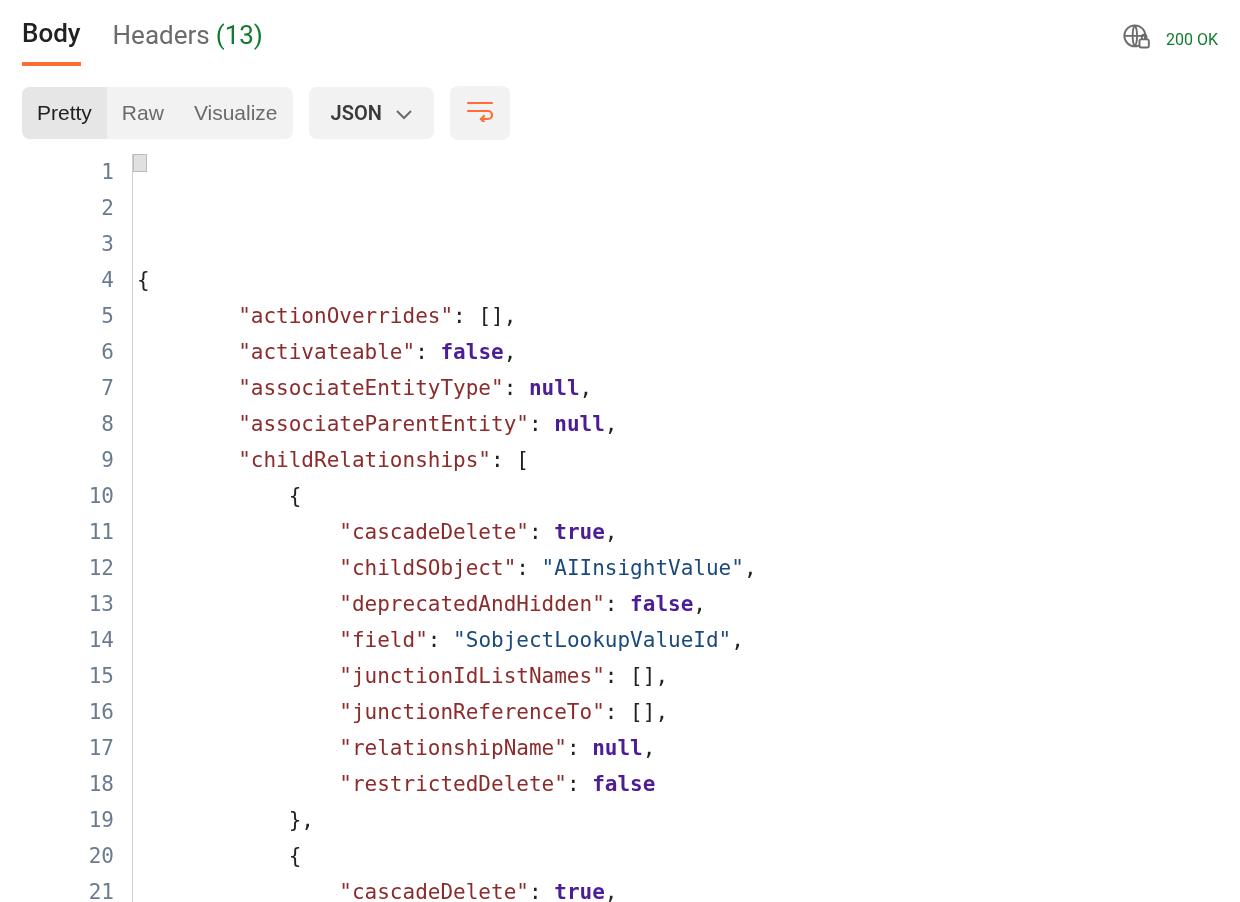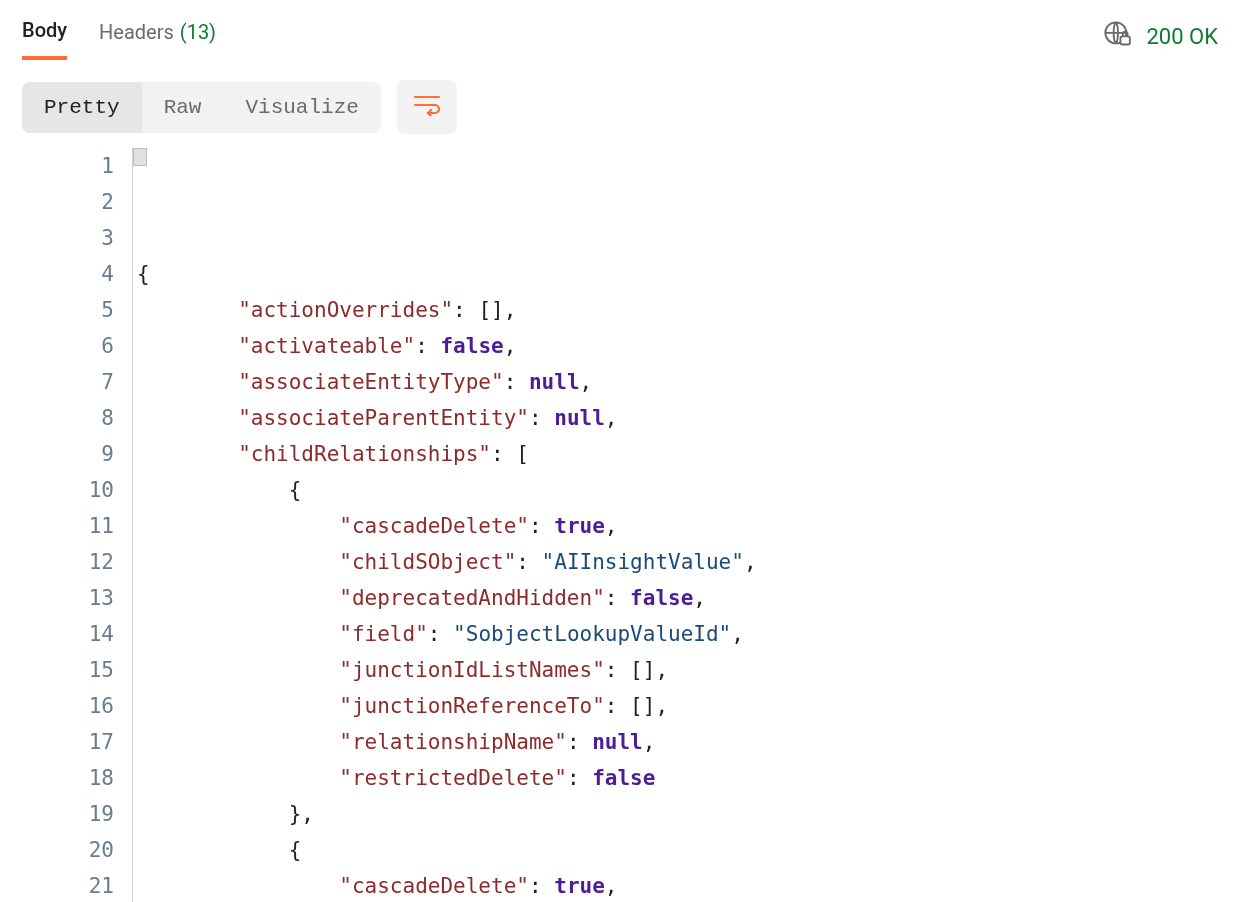"Body" .tab { font-size: 20px -> 26px }
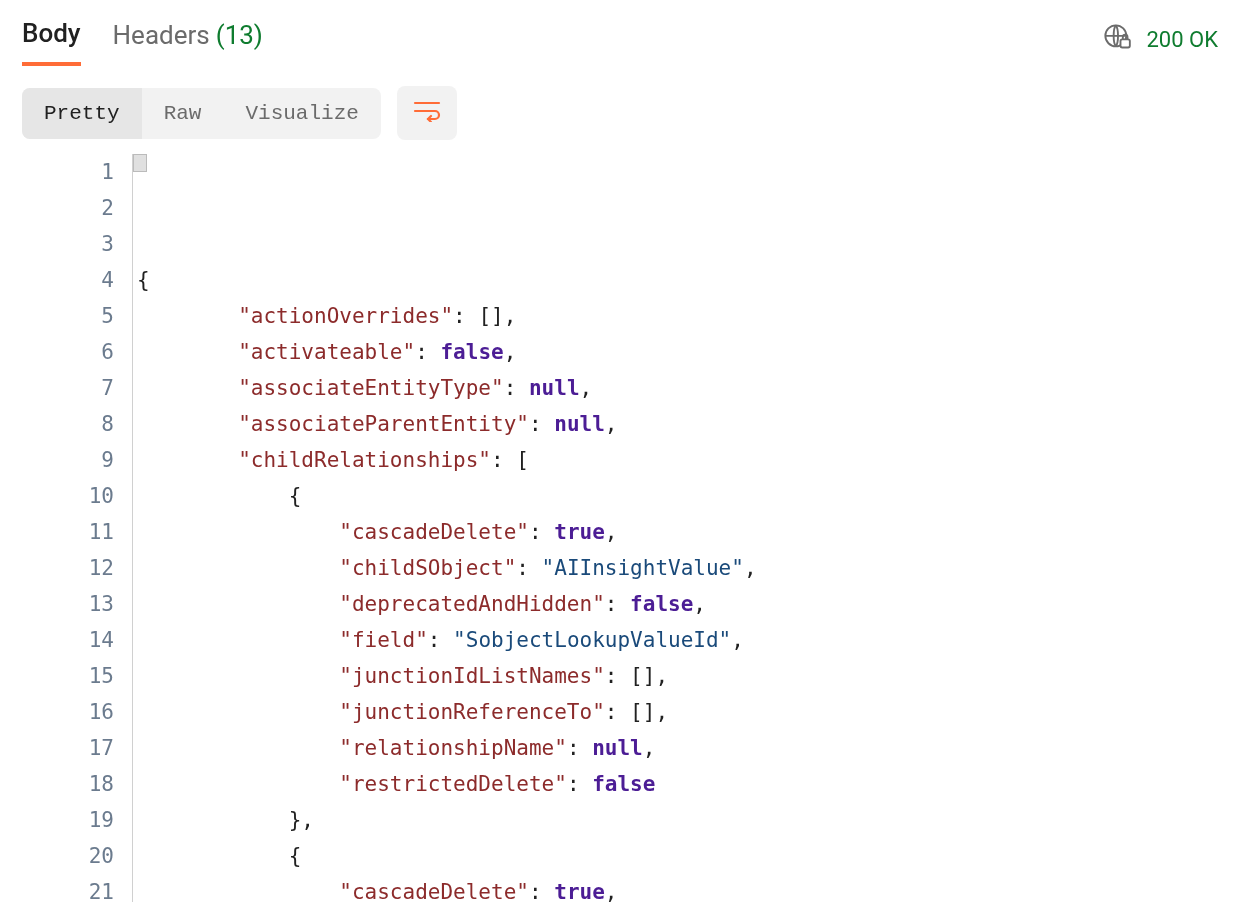"200 OK" .status-text { font-size: 22px -> 16px }
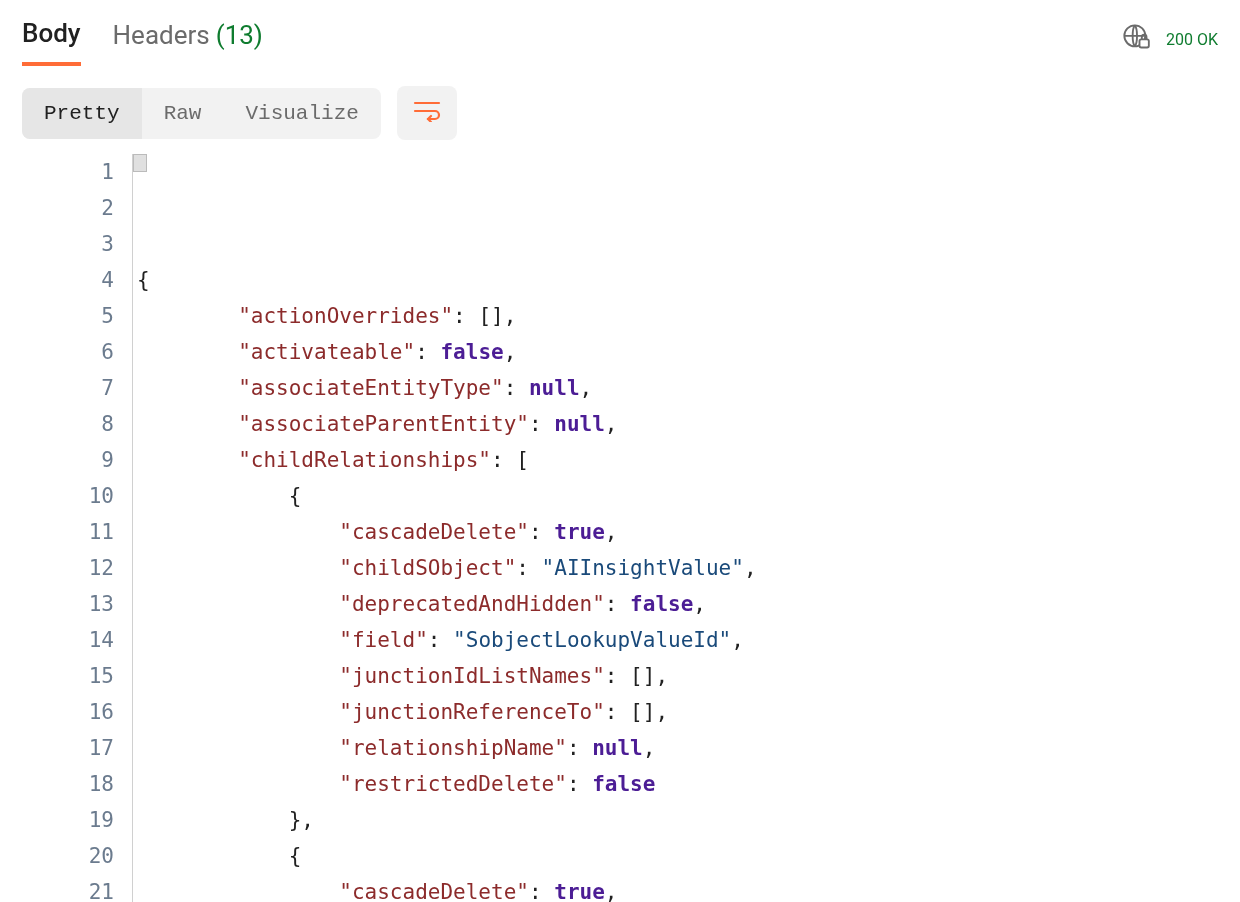"Pretty" .view-btn { font-family: Liberation Mono, monospace -> none; padding: 14px 22px -> 14px 15px }
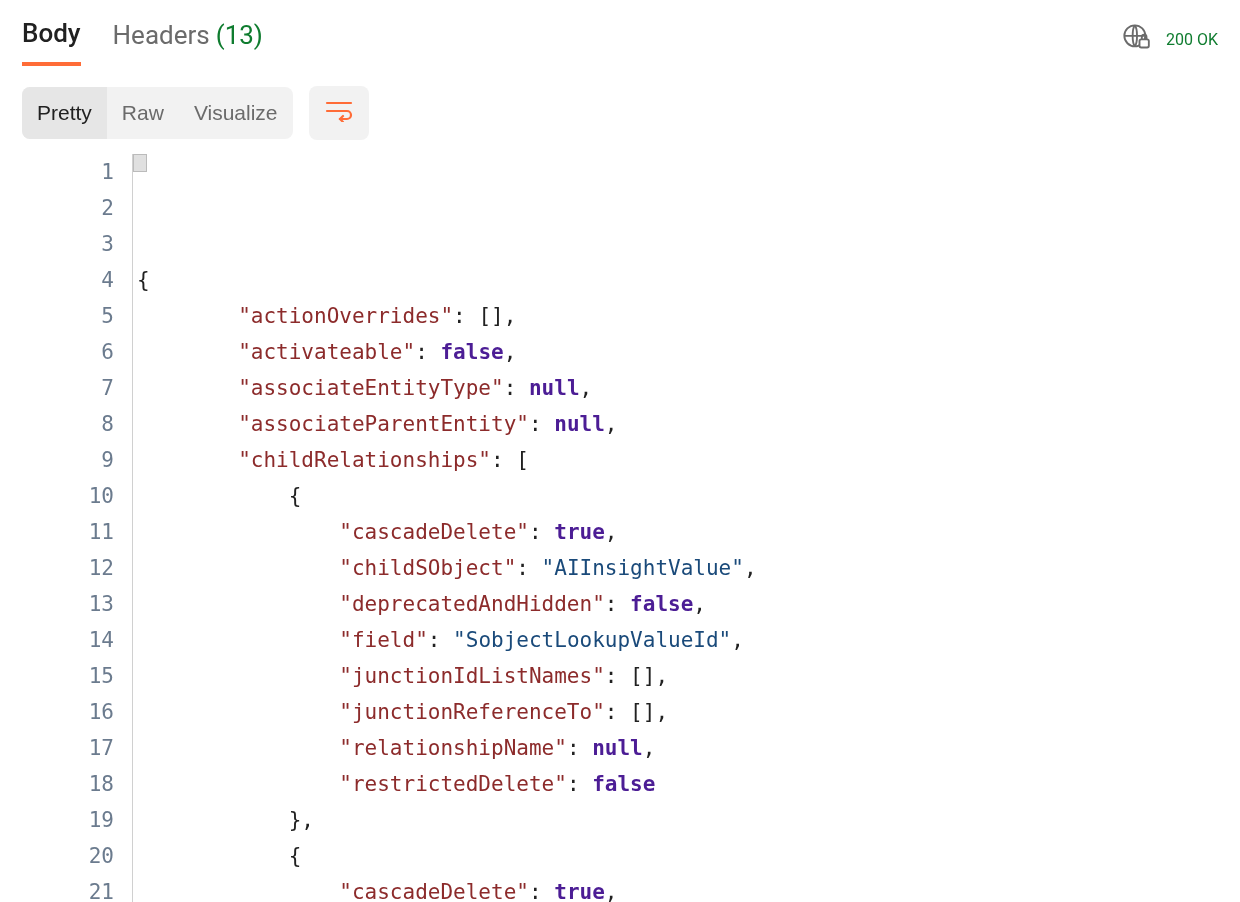"JSON" div.format-select { html: none -> <div> <span>JSON</span> <span> <svg> <path></path> </svg> </span> </div> }
